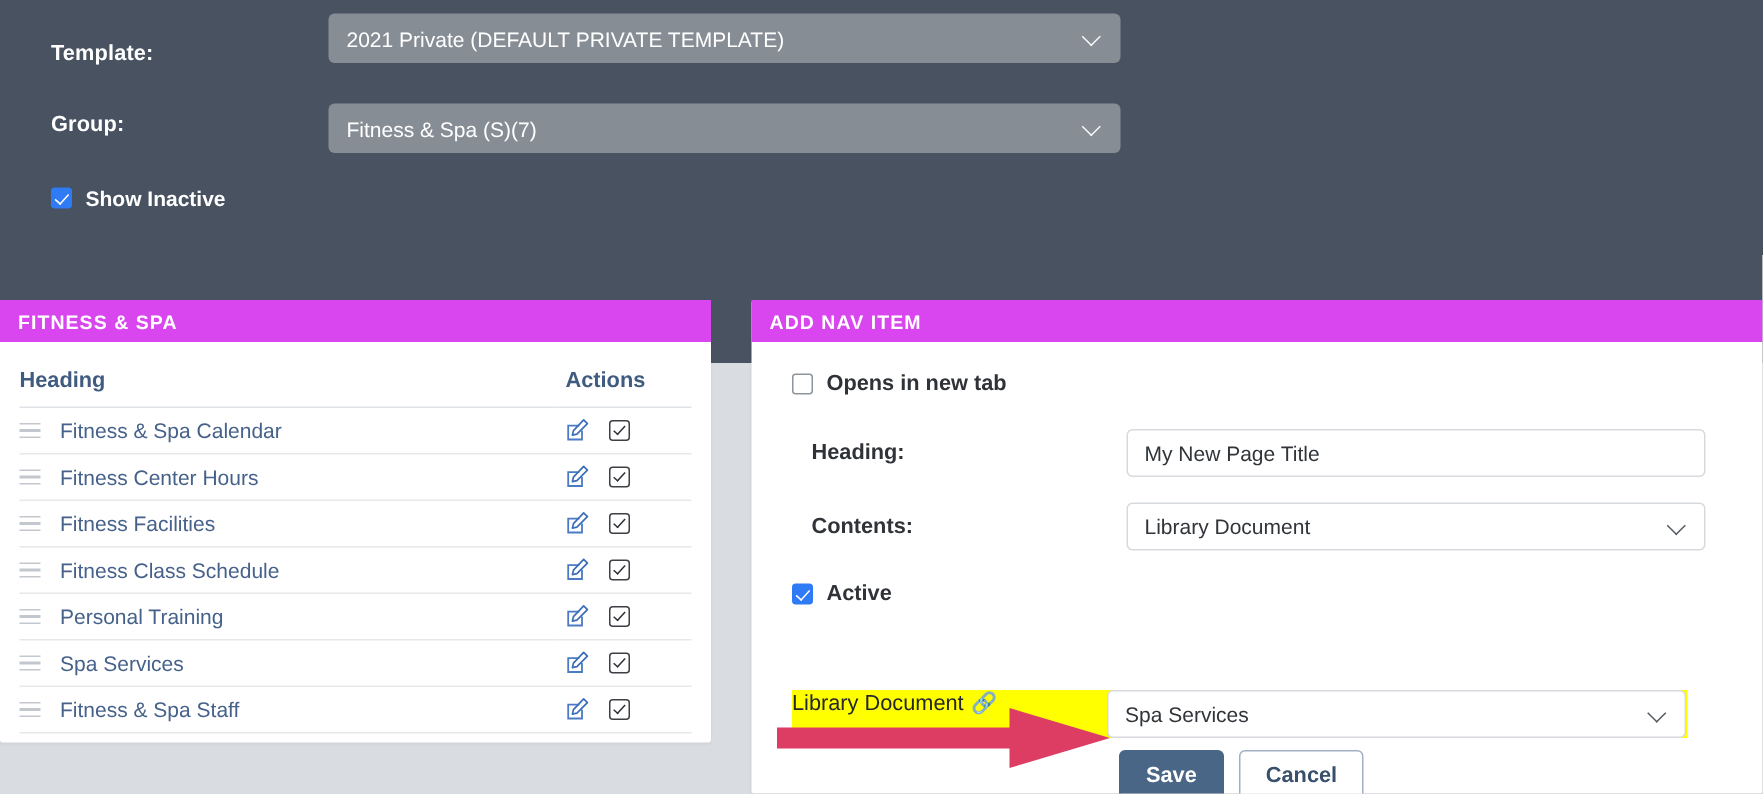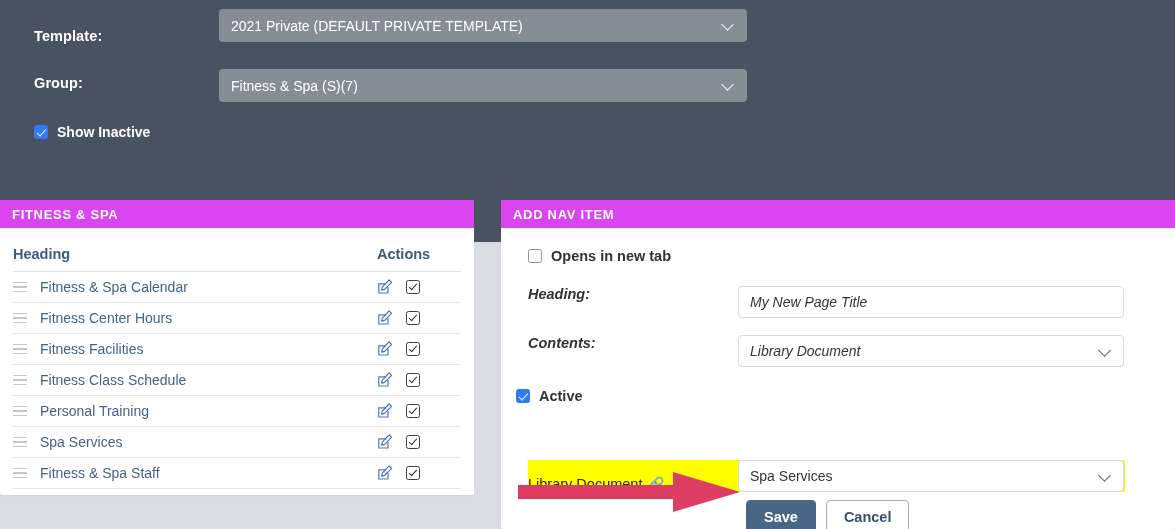"Heading:" .form-row { align-items: none -> center; font-style: italic -> none; padding-left: 27px -> 40px }
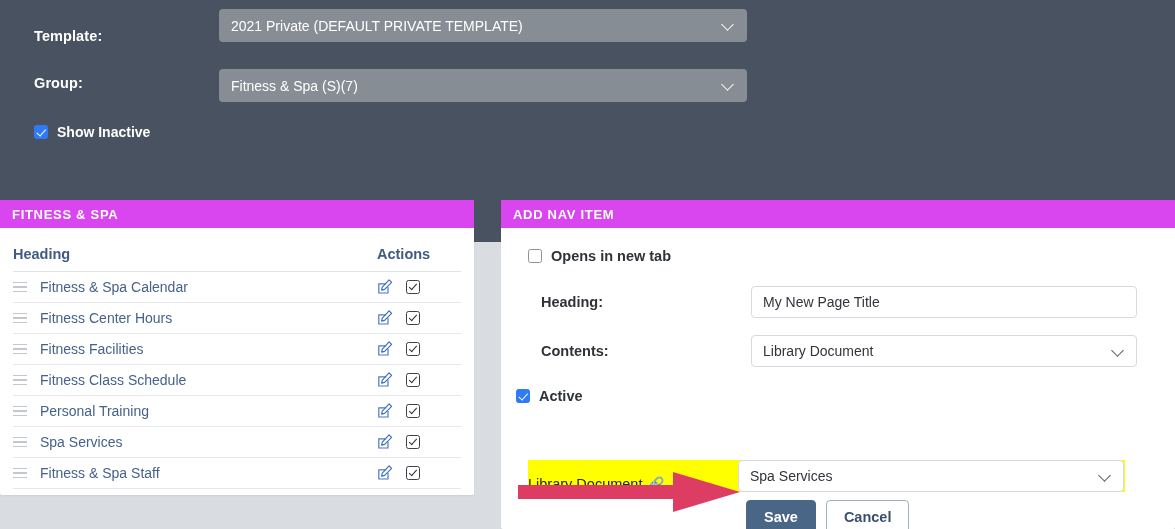"Active" div.chk-row { padding-left: 15px -> 27px }
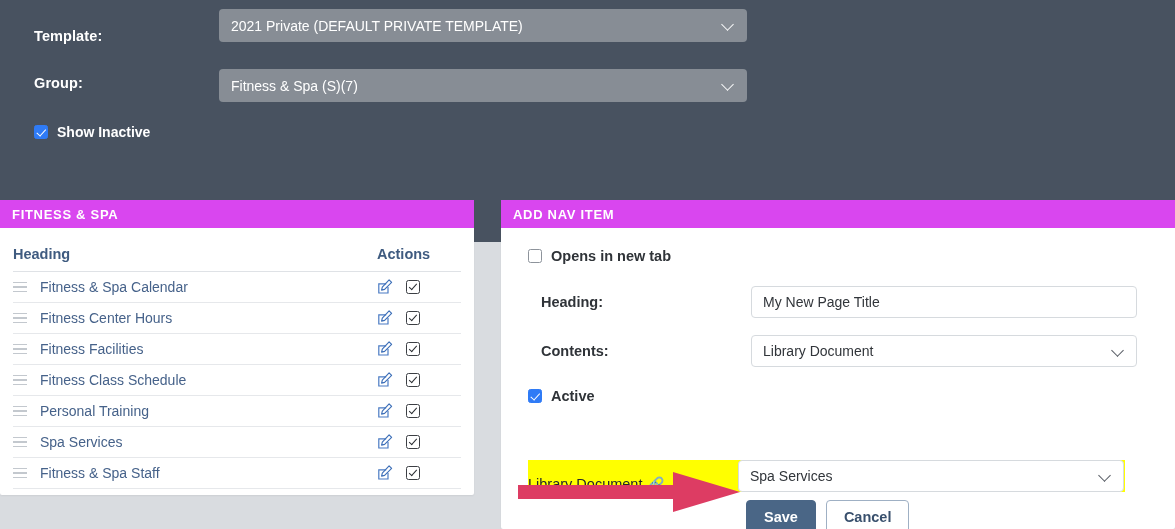"Library Document 🔗" .hl-row { align-items: flex-end -> flex-start }
